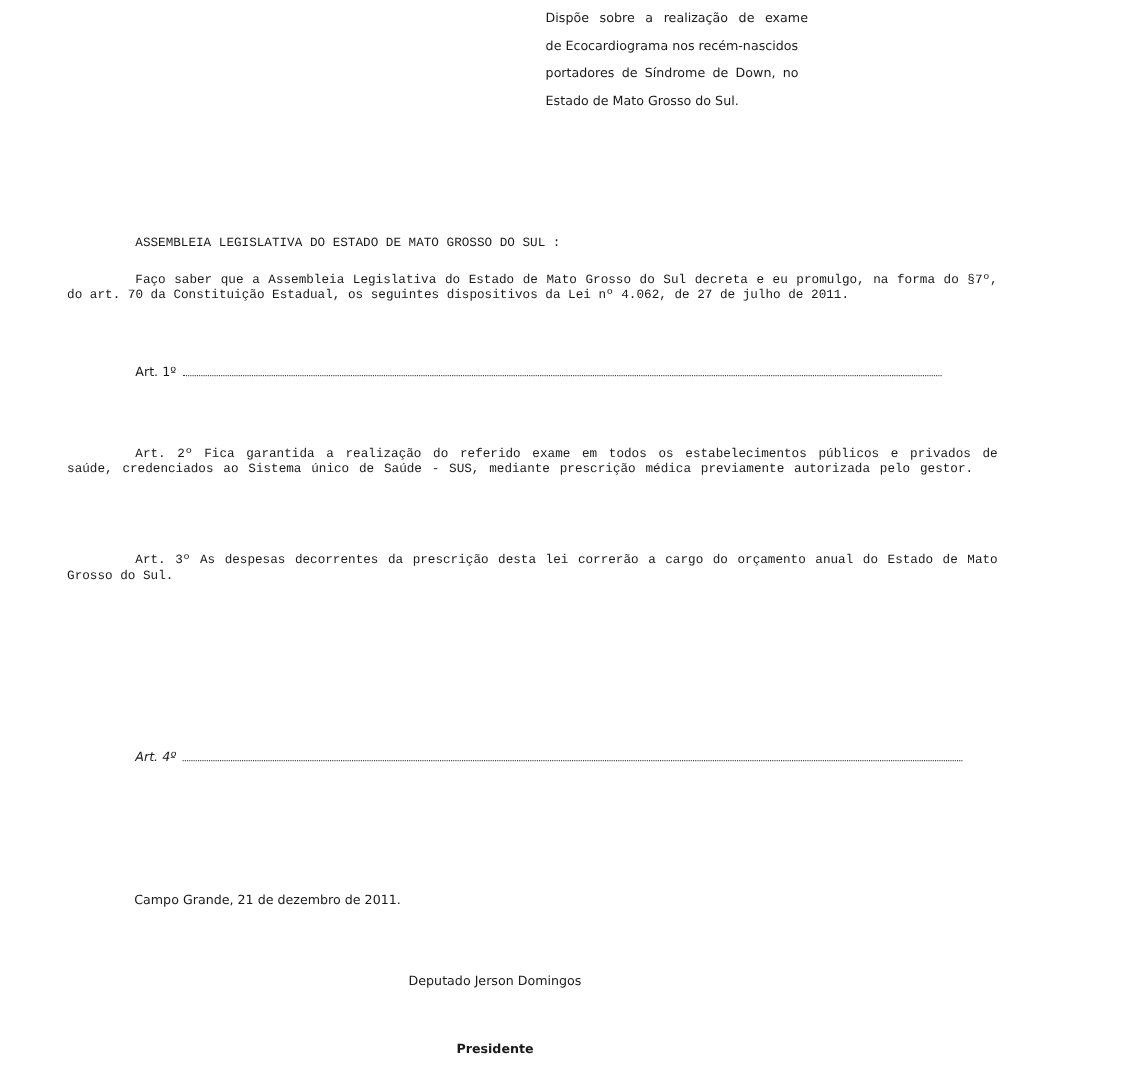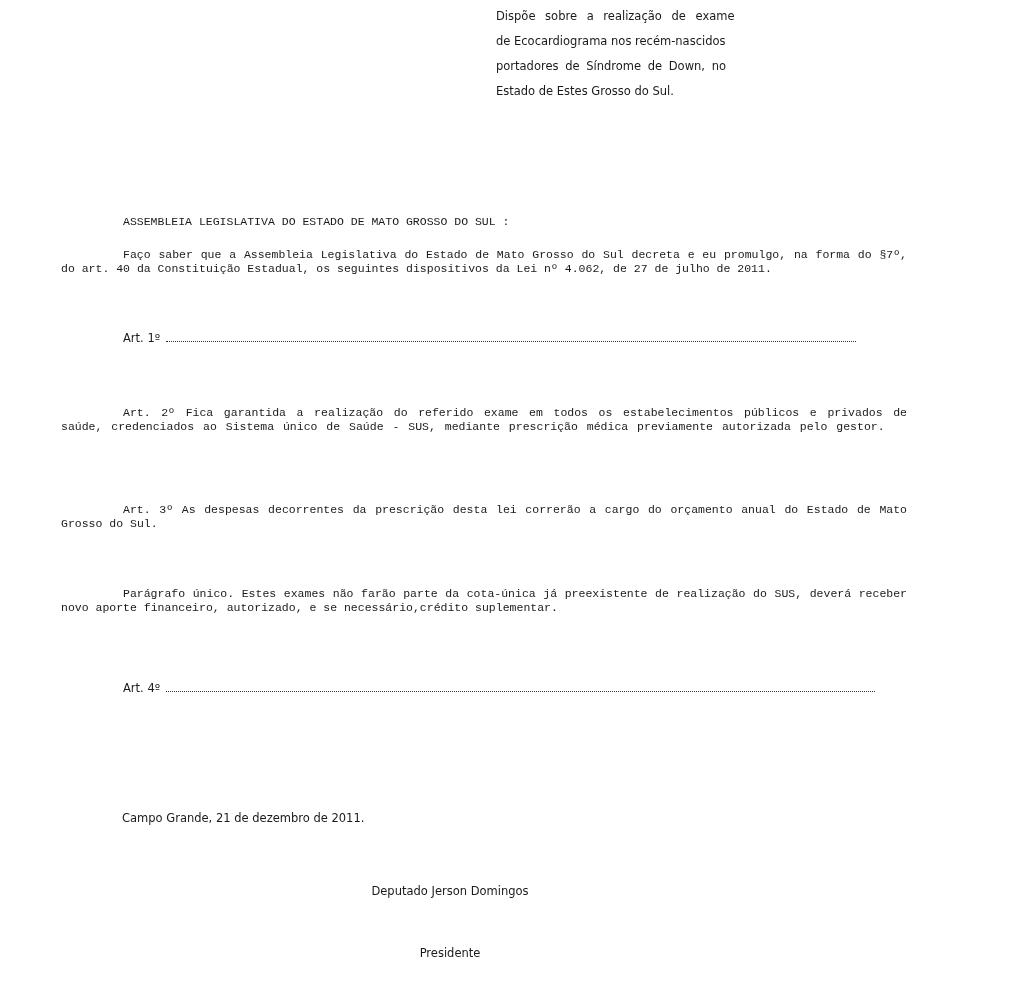"Estado de Estes Grosso do" div { text: Estes -> Mato }
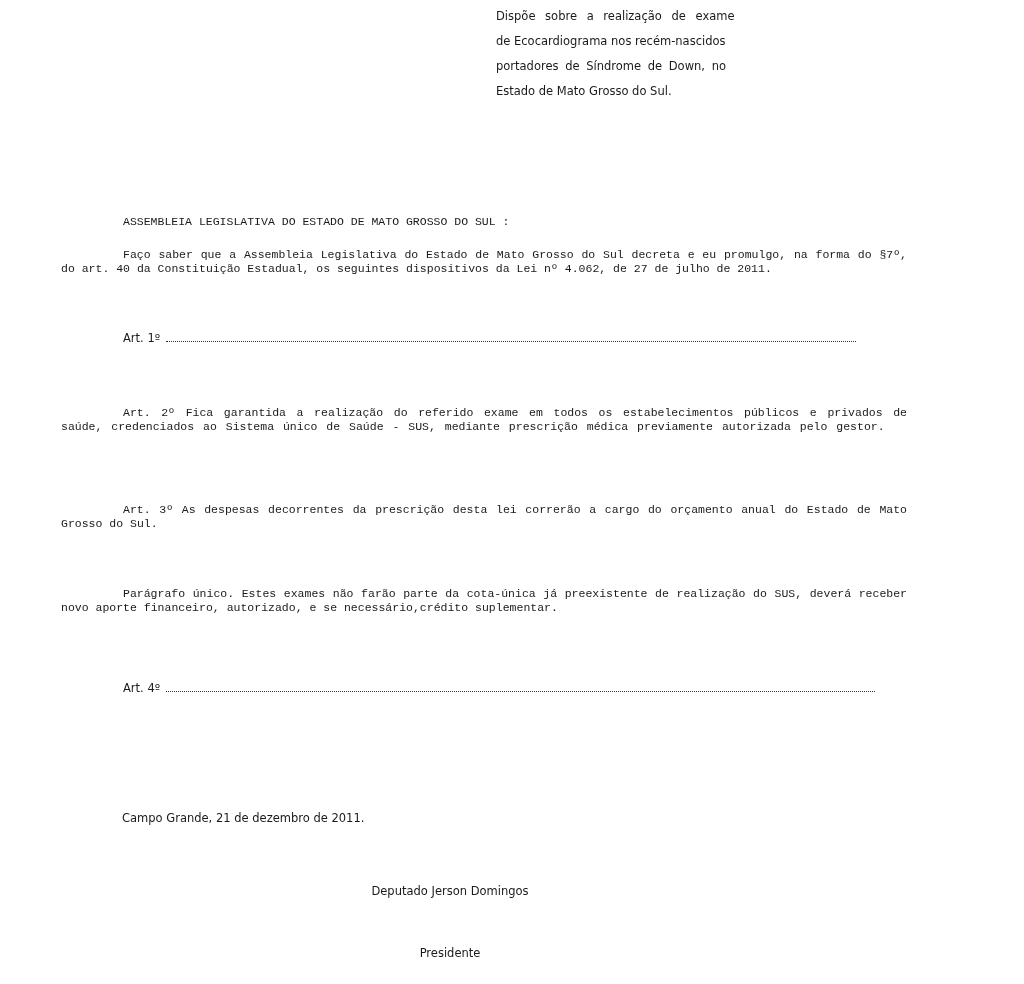"Faço saber que a Assembleia" div.block { text: 40 -> 70 }
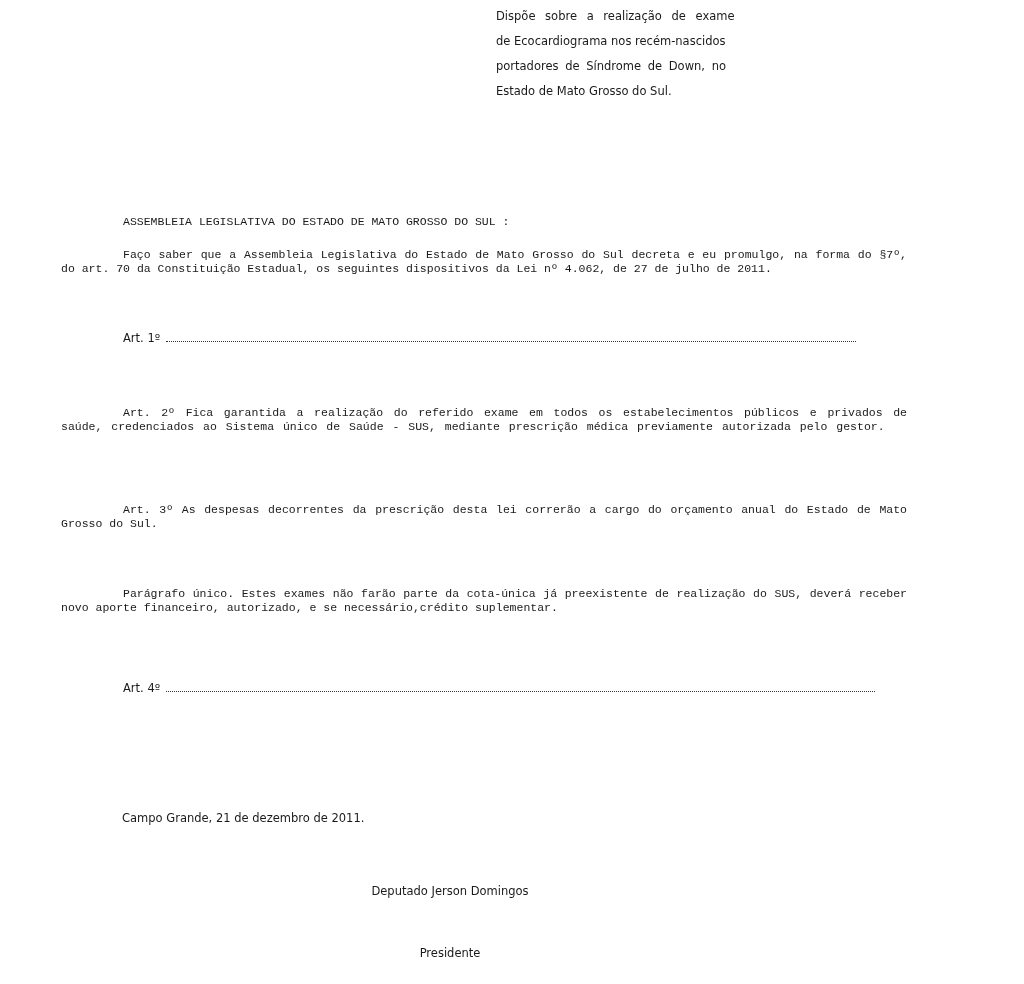"Parágrafo único. Estes exames não" div.block { html: <div>Parágrafo único. Estes exames não farão parte da cota-única já preexistente de realização do SUS, deverá receber novo aporte financeiro, autorizado, e se necessário,crédito suplementar.</div> -> none }
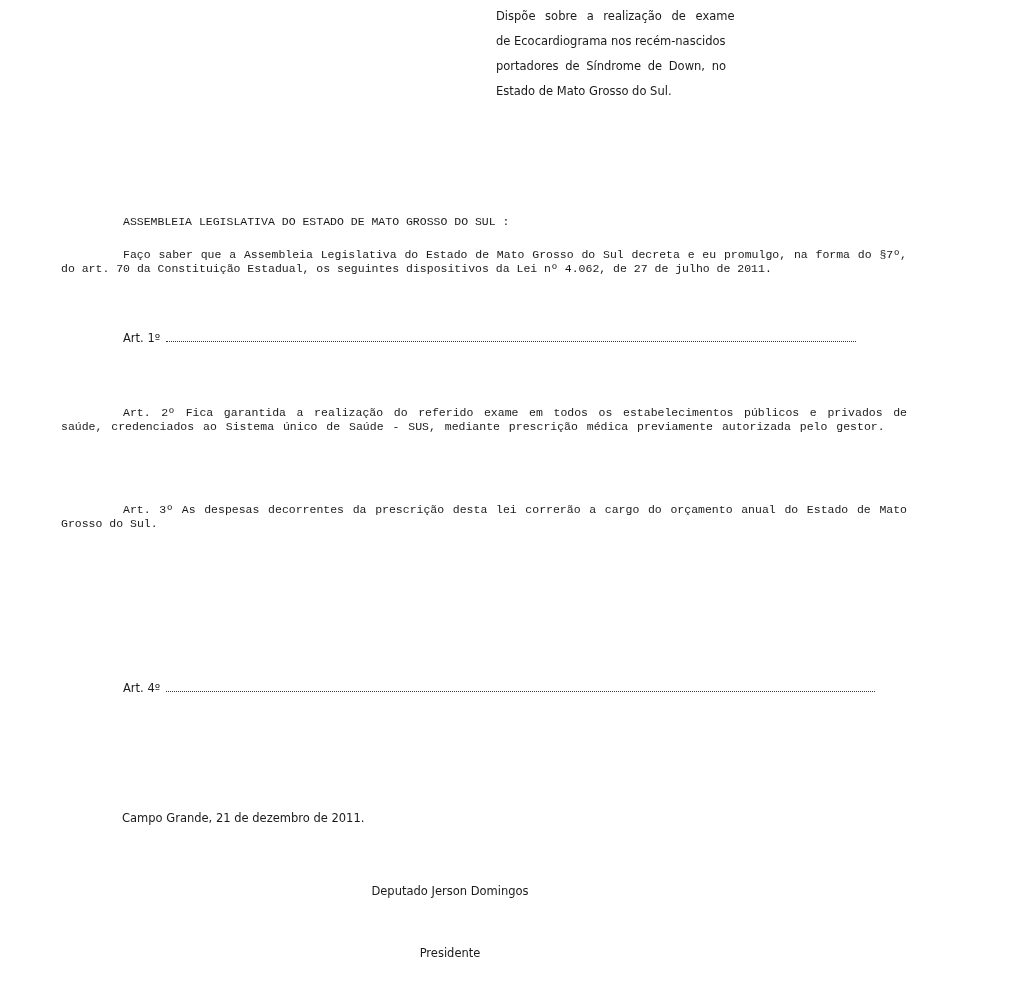"Art. 4º" .art4 { font-style: none -> italic }
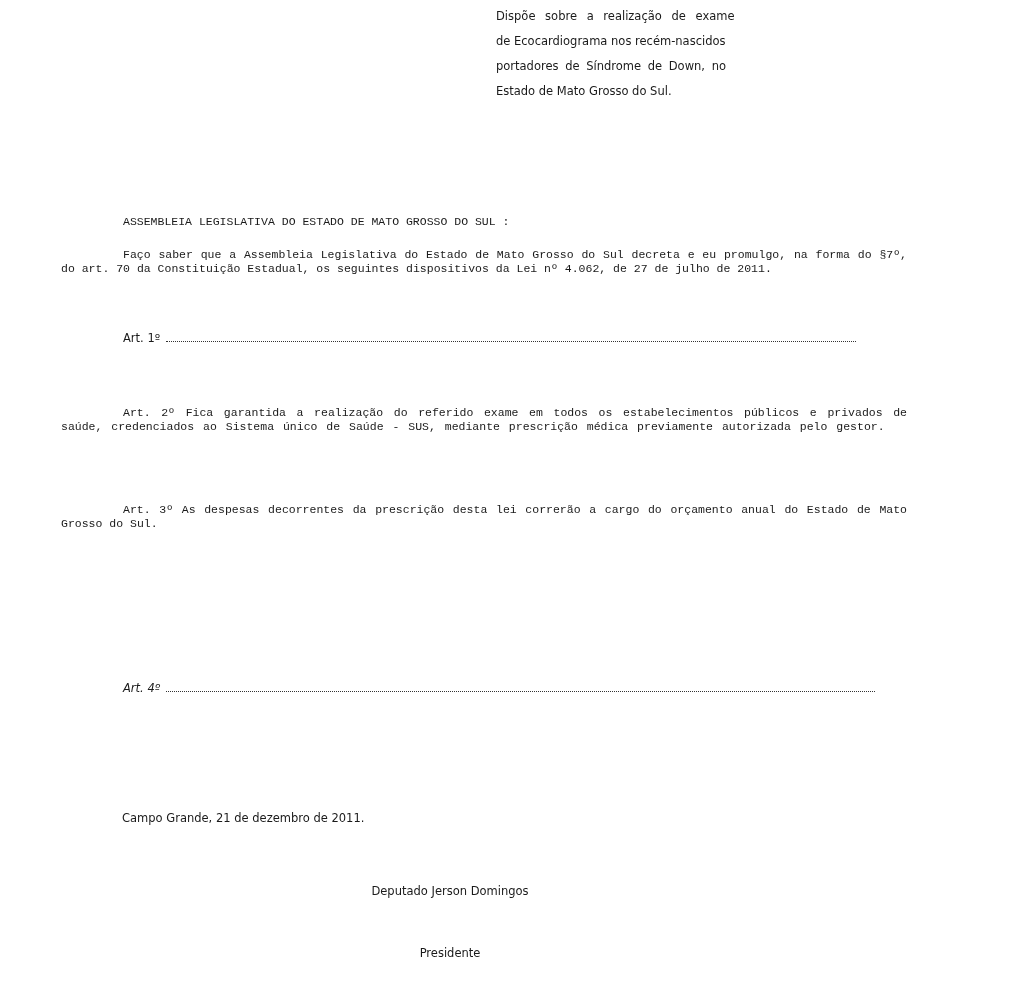"Presidente" .sig-role { font-weight: none -> bold }
